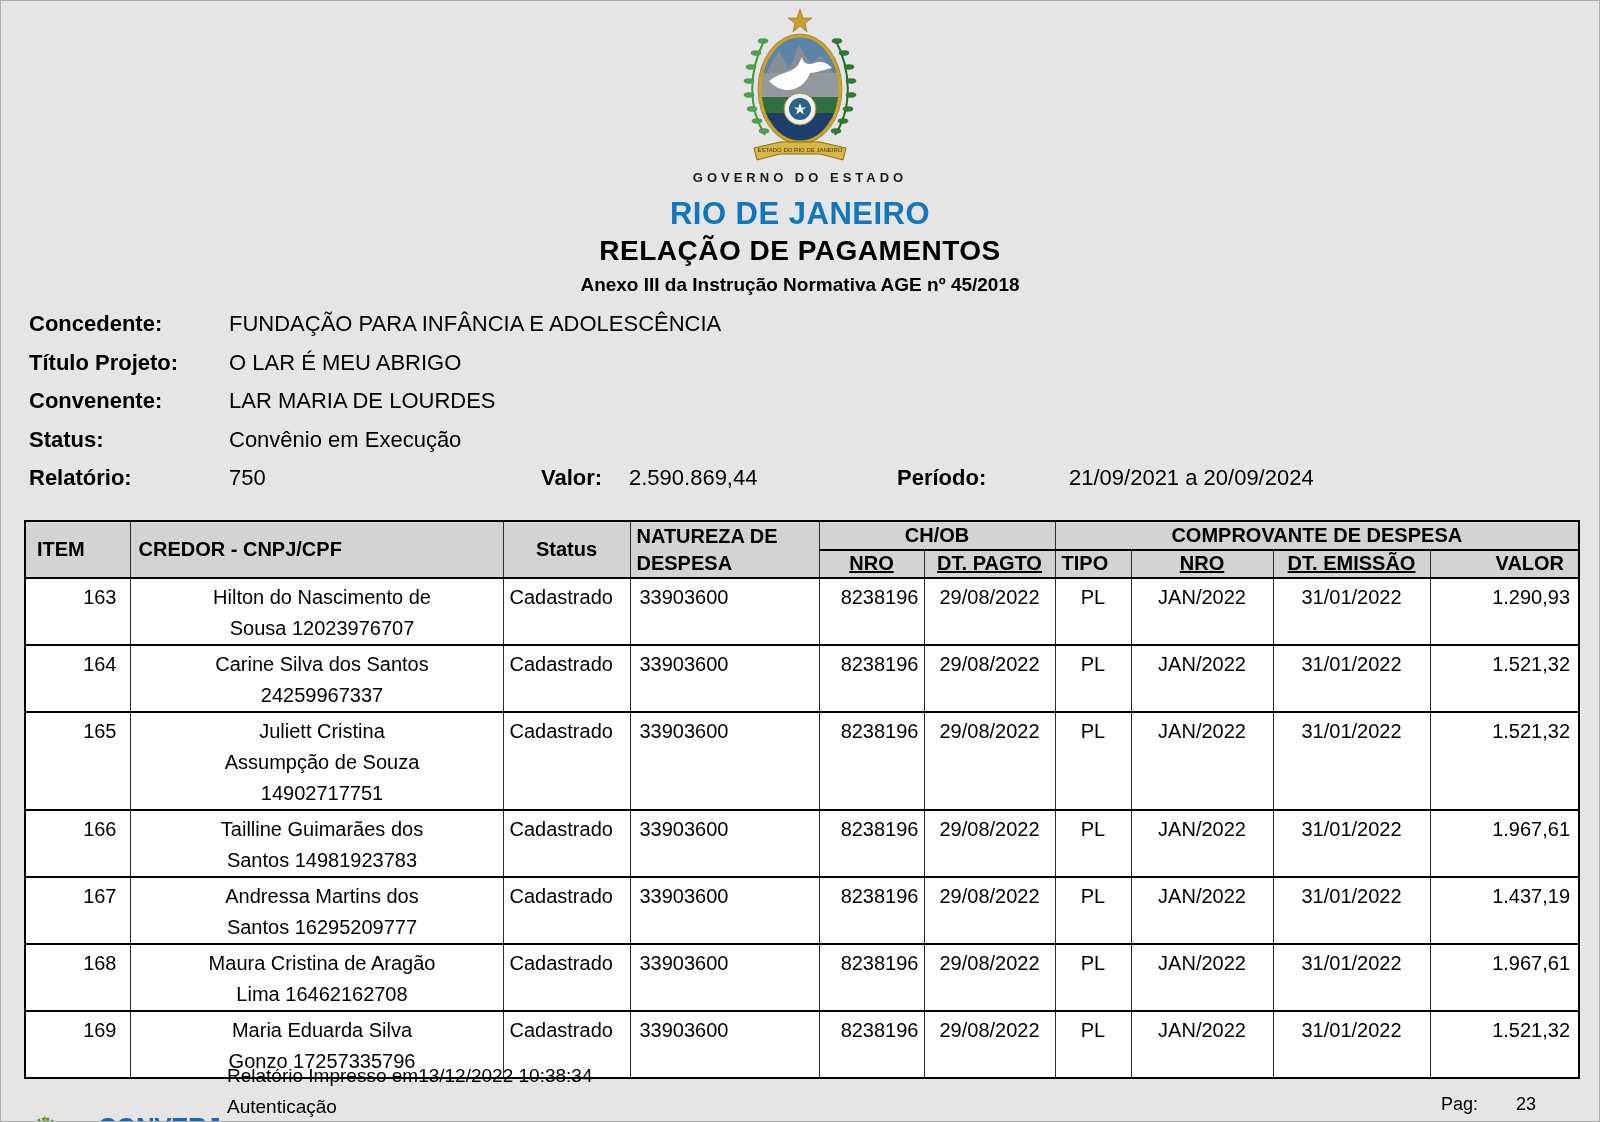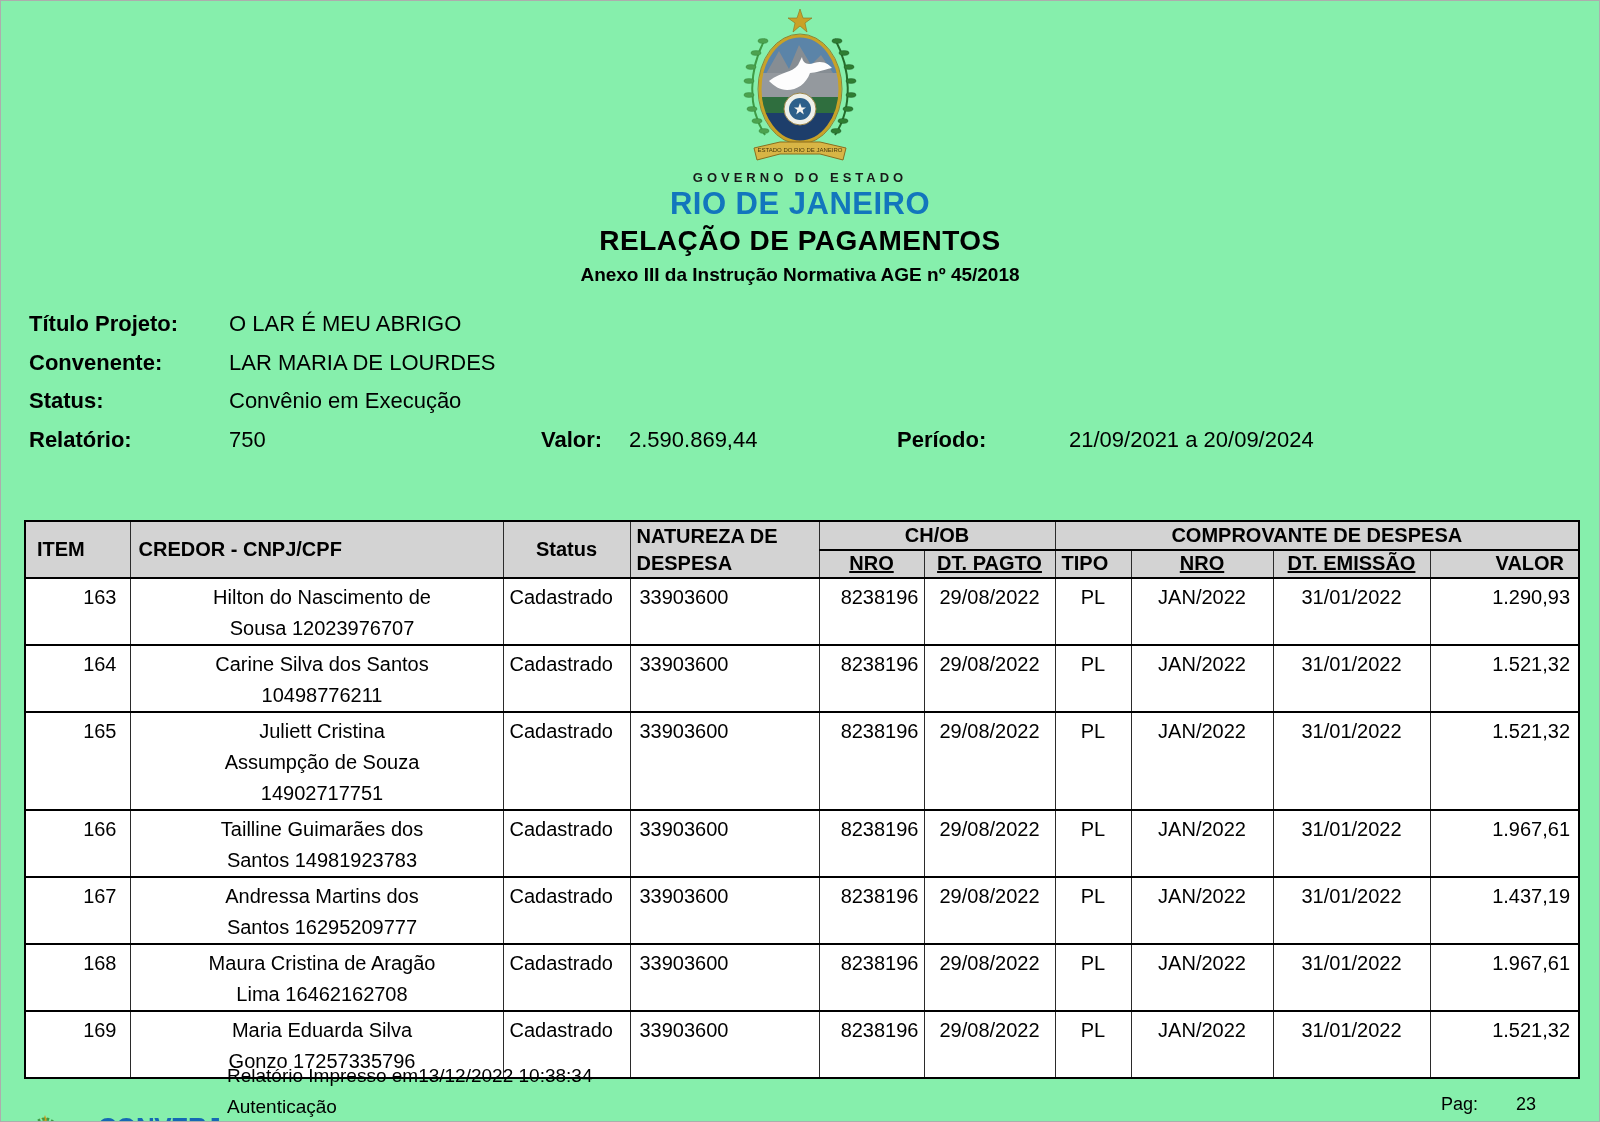"GOVERNO DO ESTADO" .page { background: #86efac -> #e5e5e5 }
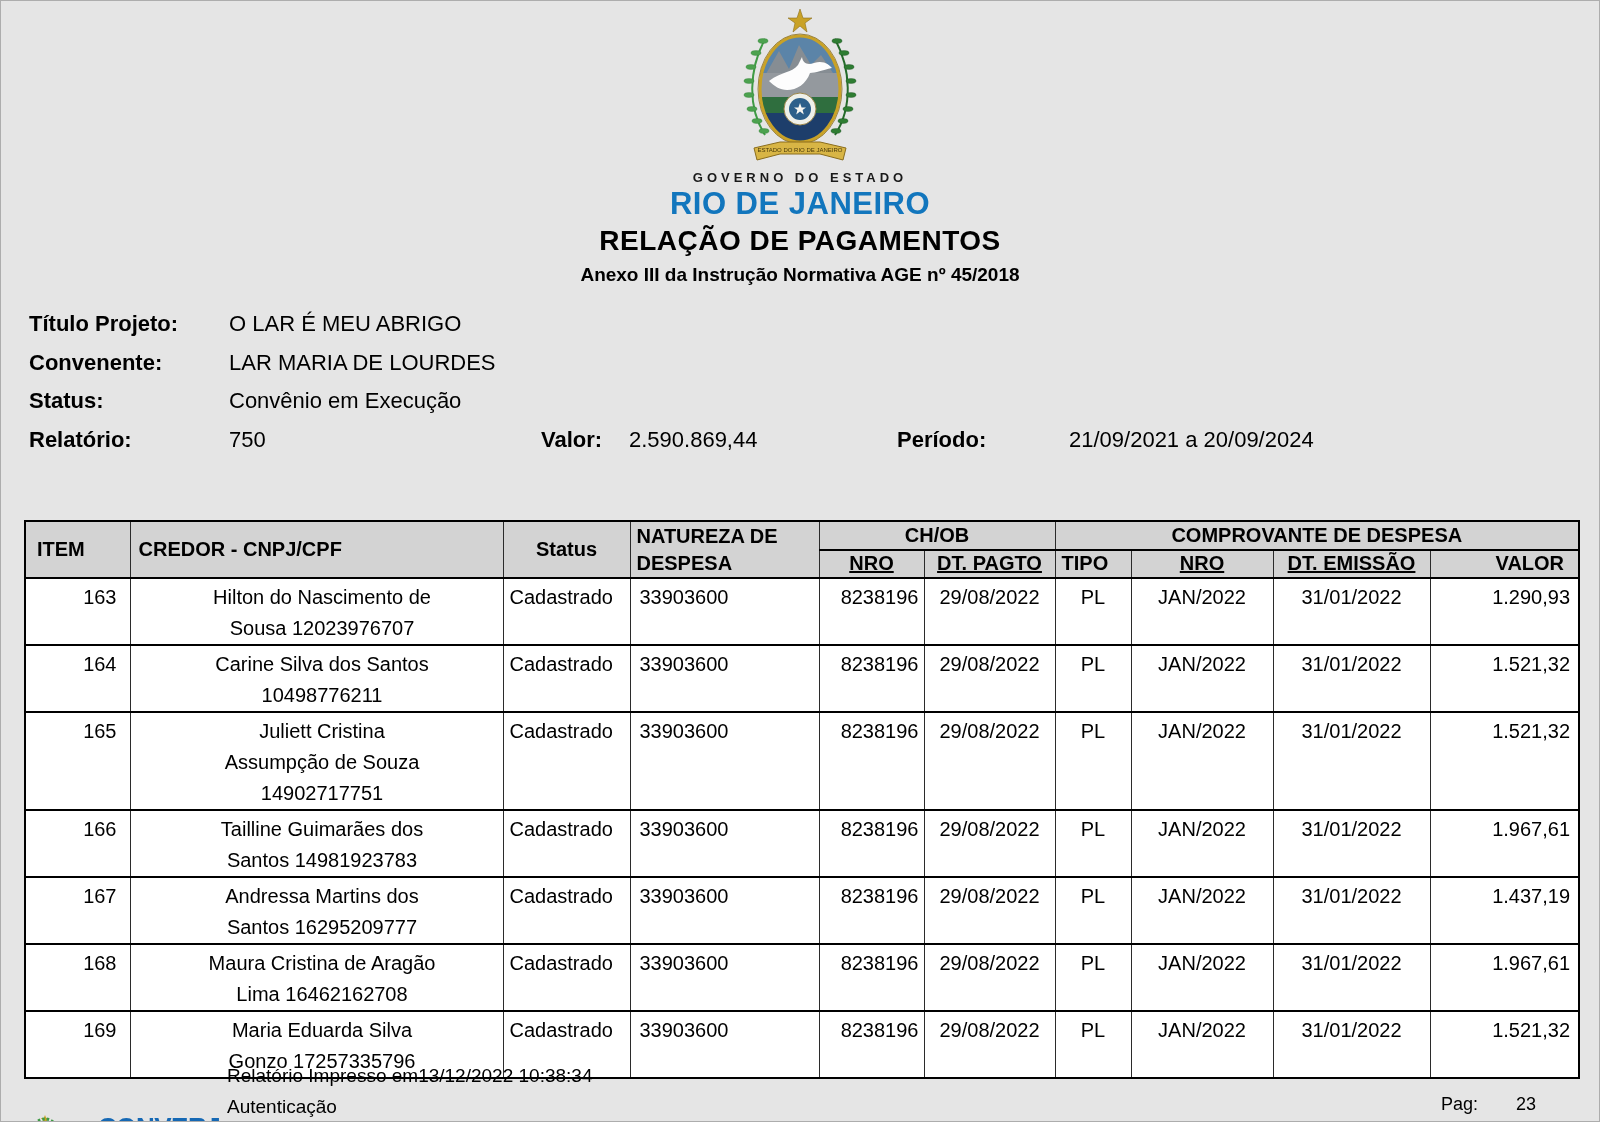"RIO DE JANEIRO" .state-name { margin-top: 1px -> 11px }
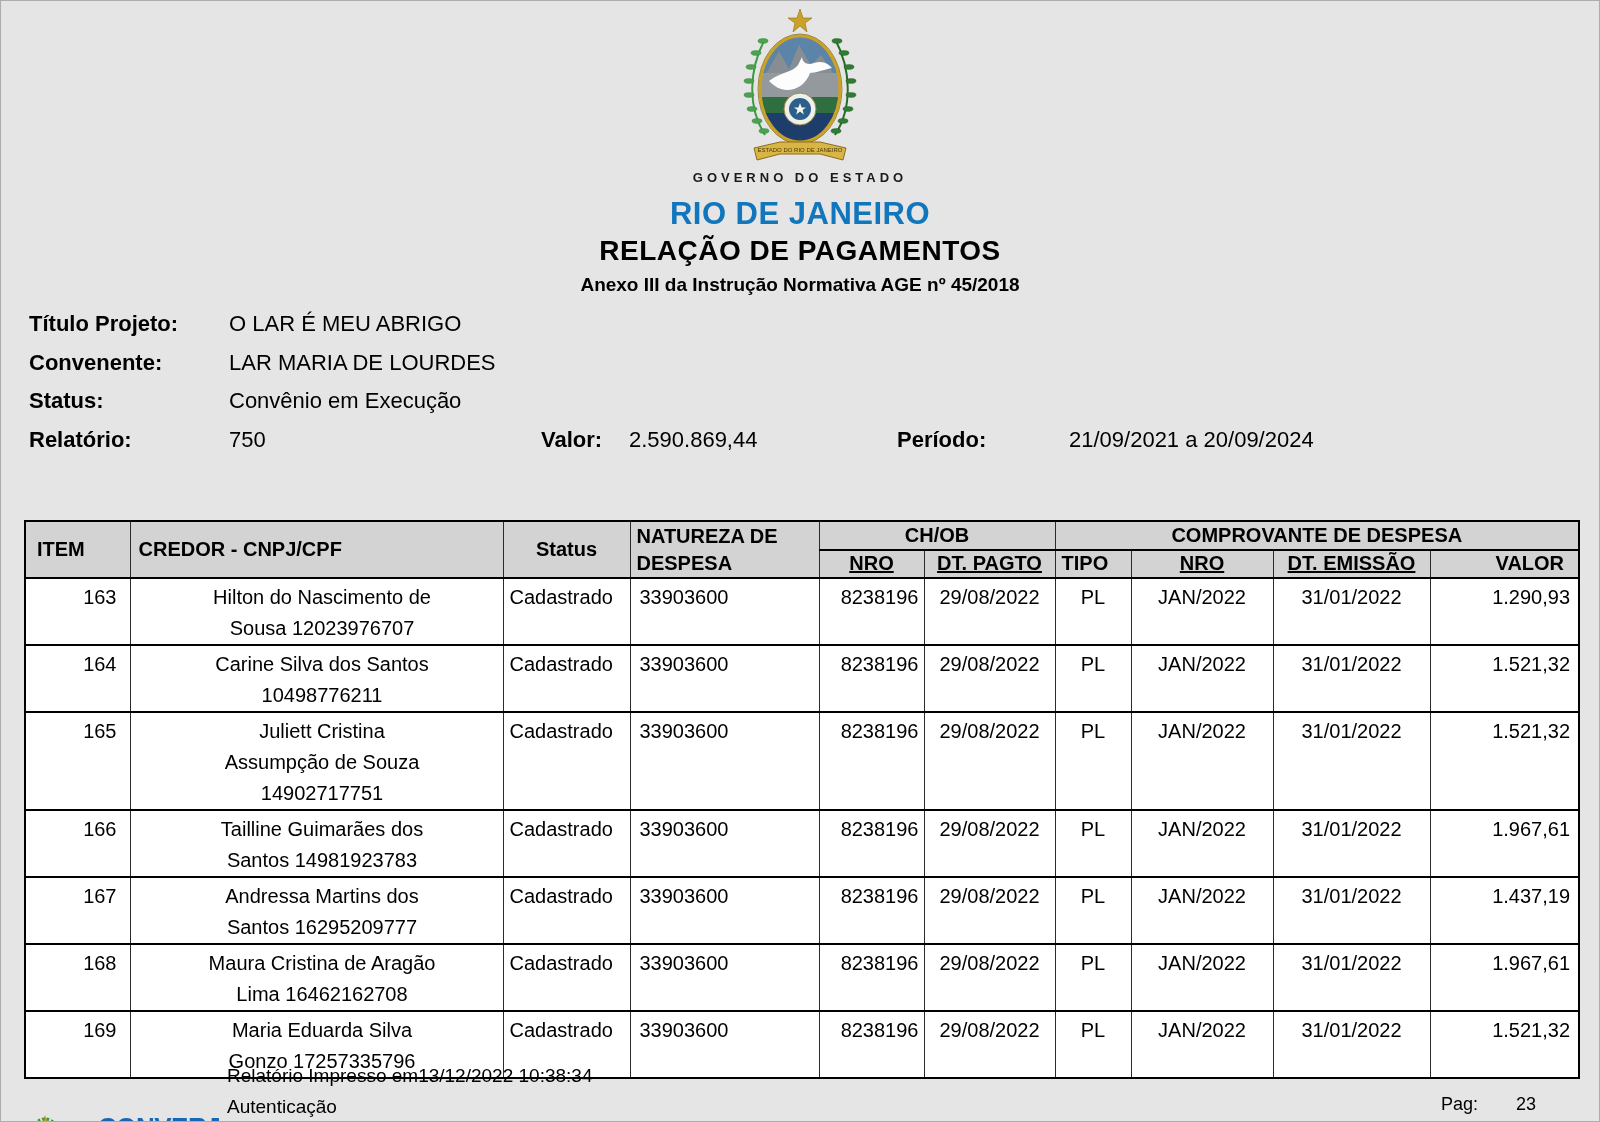"Concedente:" div.meta-row { html: none -> <div> <span>Concedente:</span> <span>FUNDAÇÃO PARA INFÂNCIA E ADOLESCÊNCIA</span> </div> }
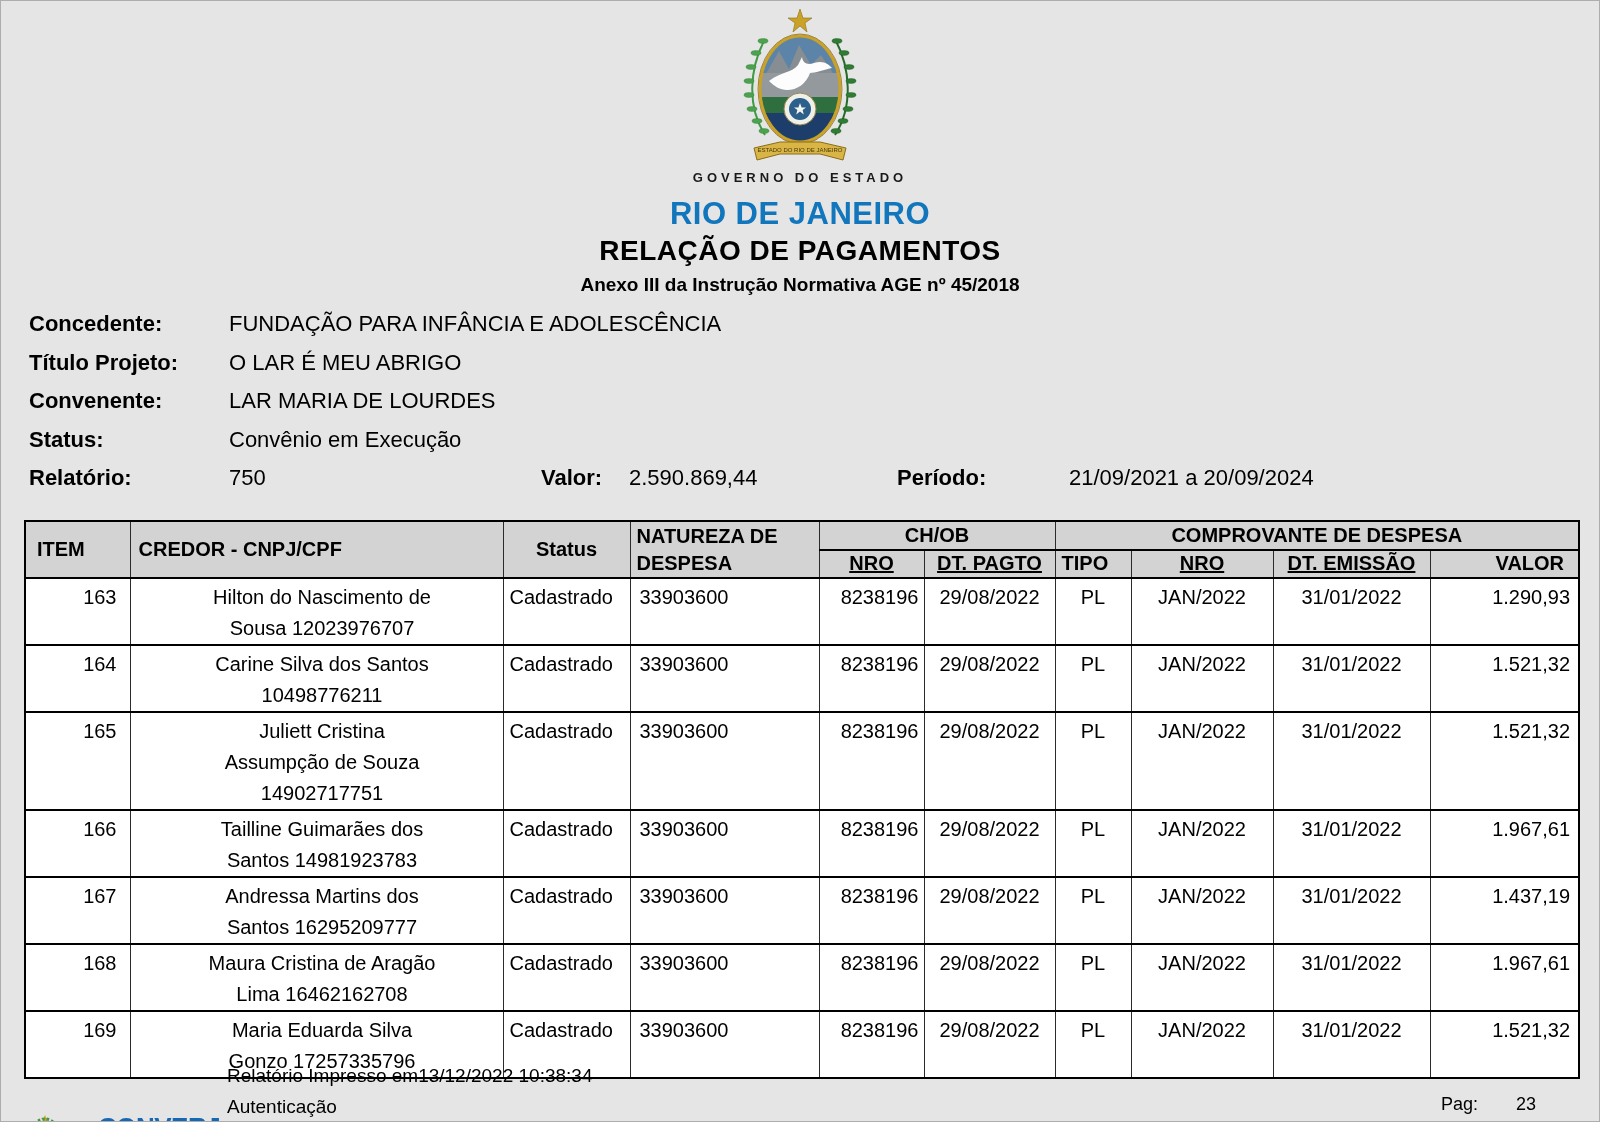"Carine Silva dos Santos" td.c-credor { text: 10498776211 -> 24259967337 }
